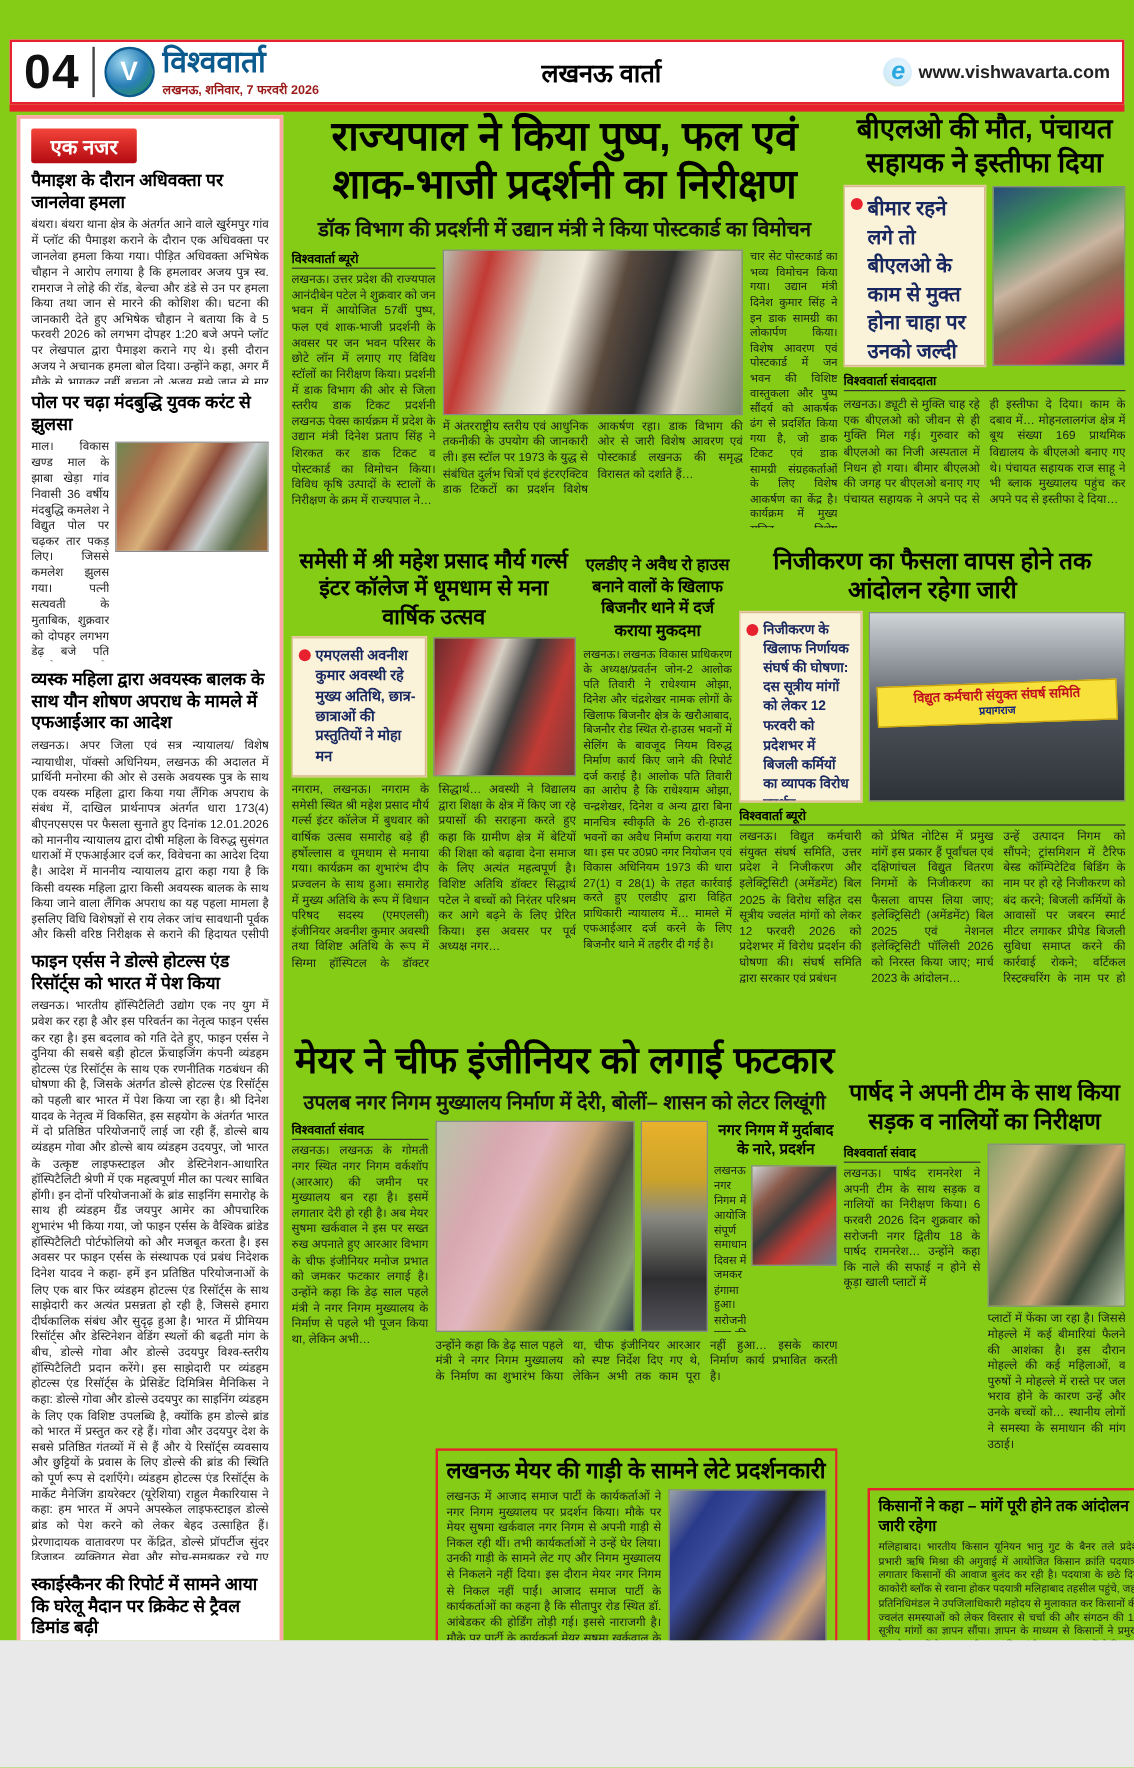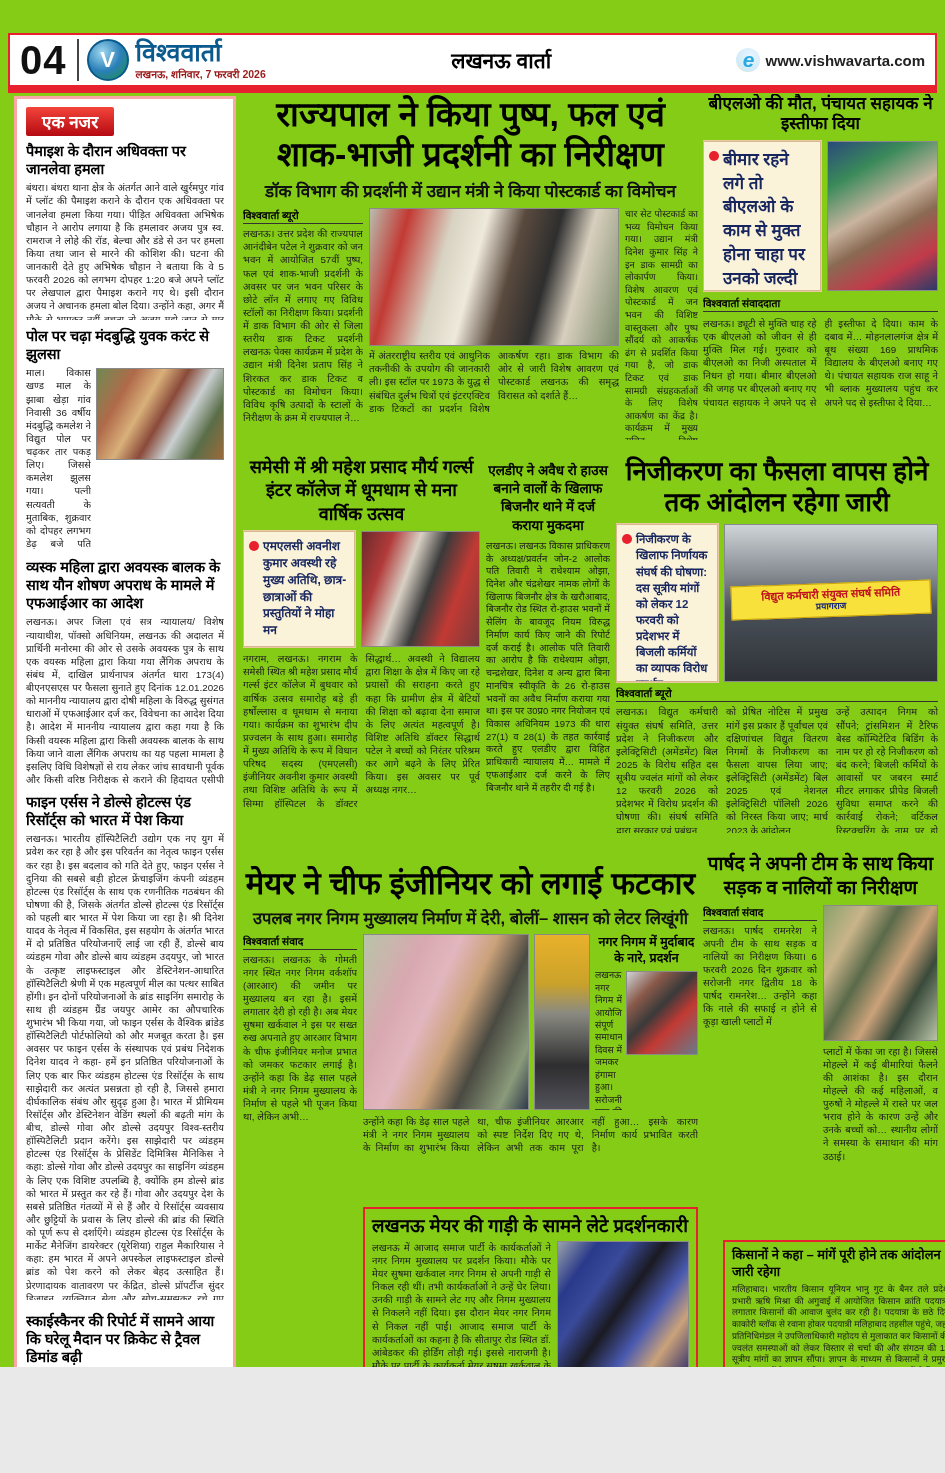"बीएलओ की मौत, पंचायत सहायक" .blo-h { font-size: 17px -> 23px }
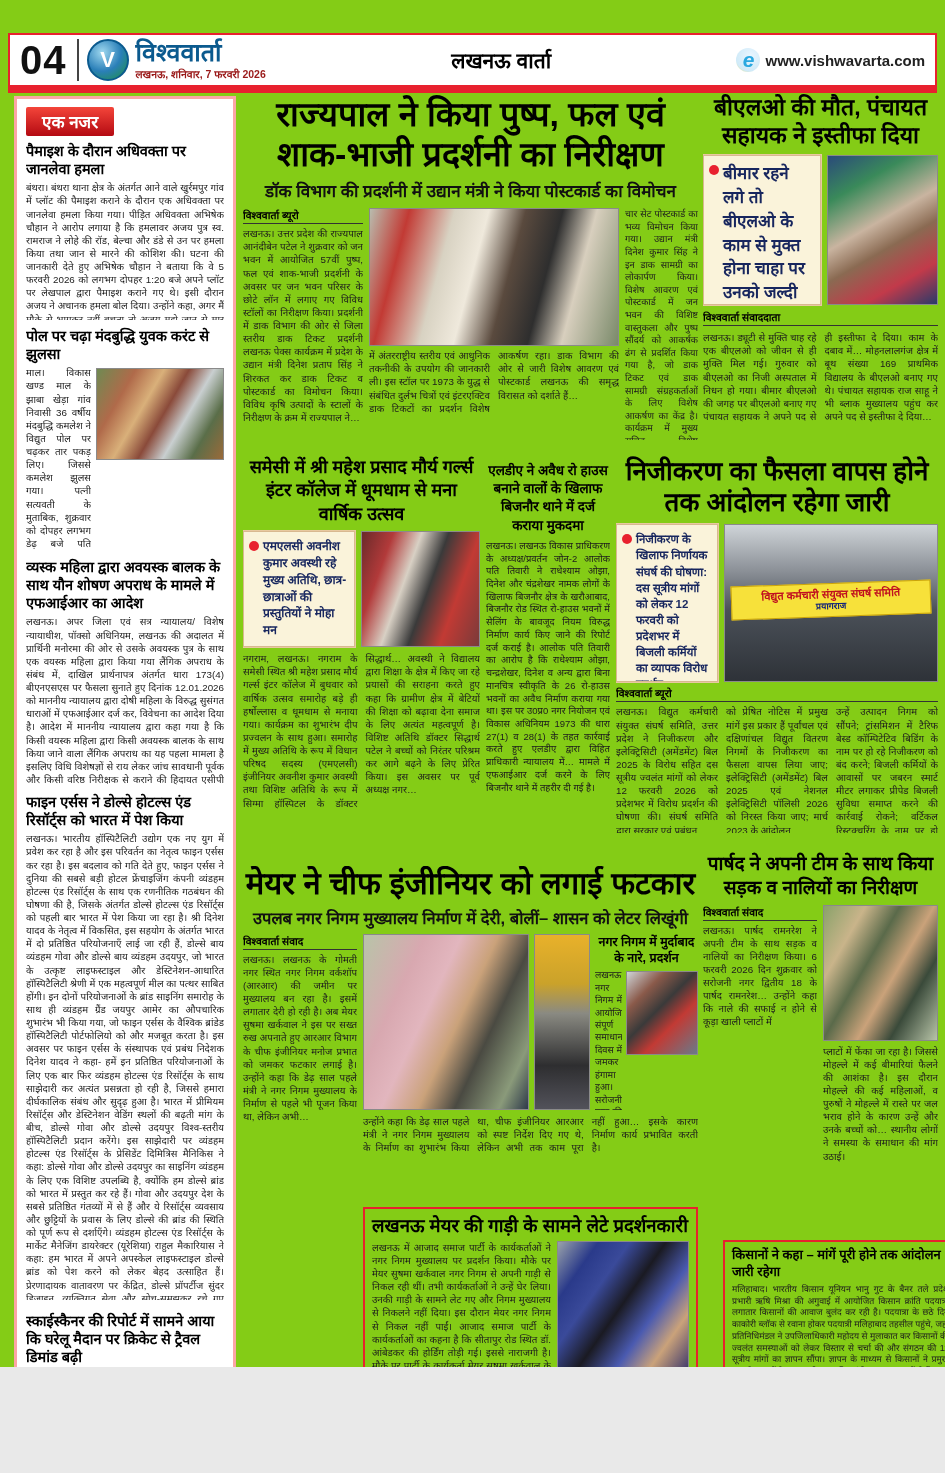"निजीकरण का फैसला वापस होने" .nij-h { font-size: 26px -> 20px }
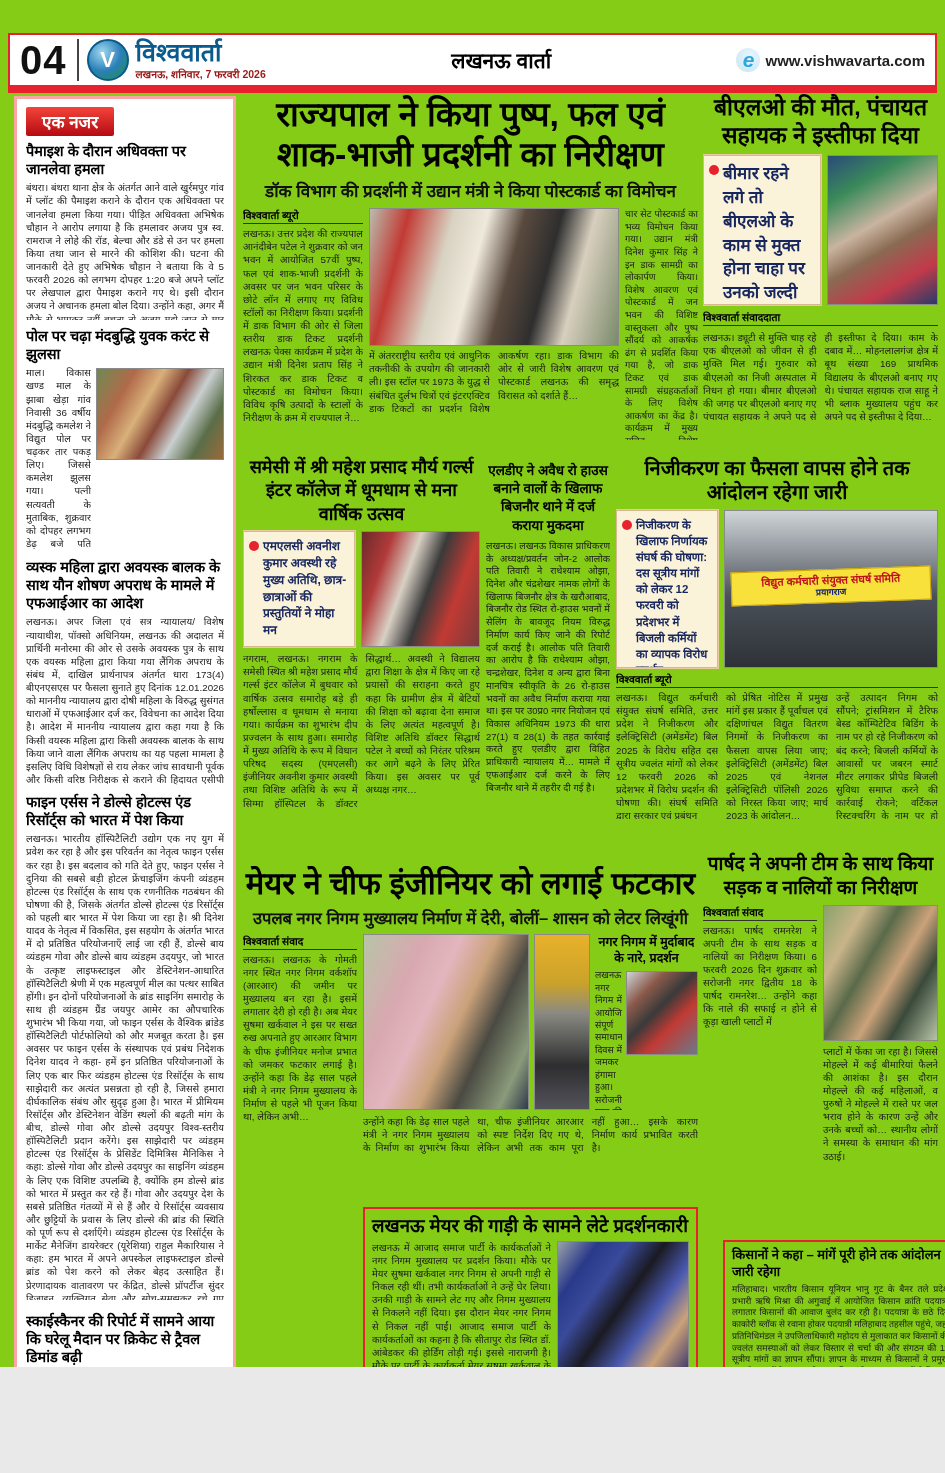"पार्षद ने अपनी टीम के" .parshad { top: 852px -> 900px }
